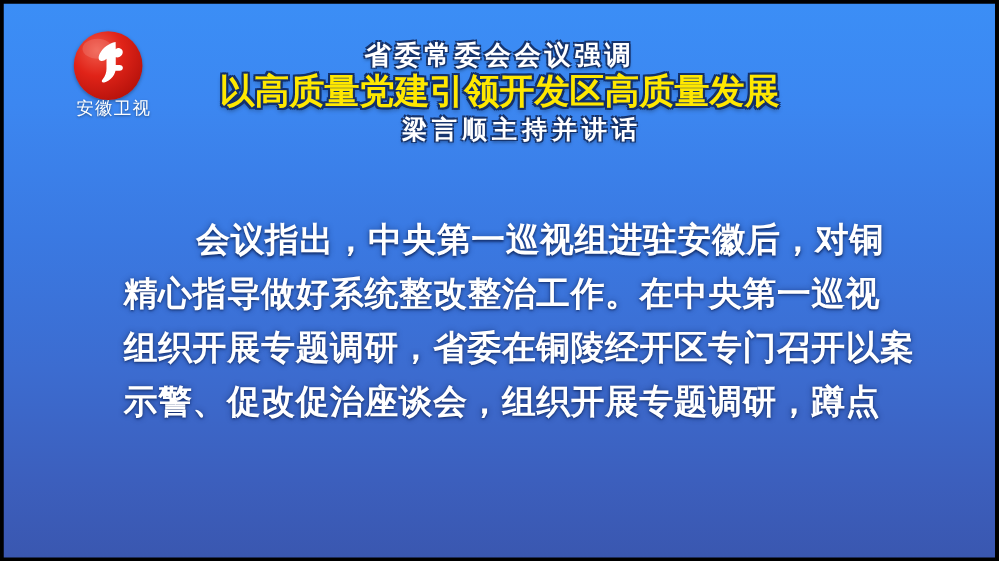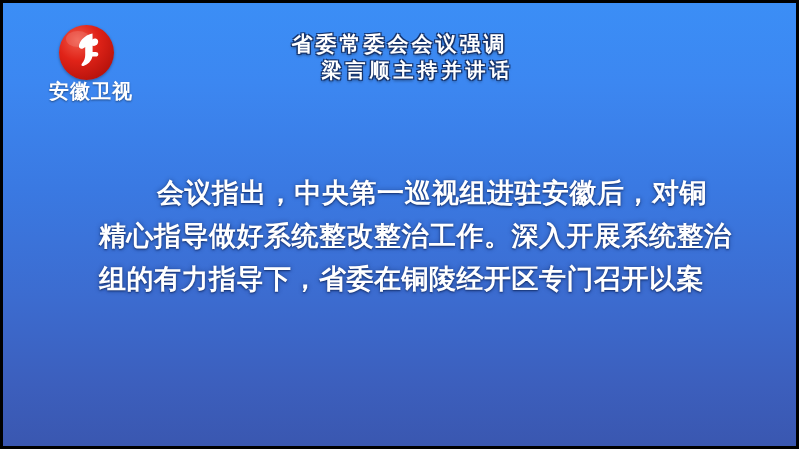"安徽卫视" #logo-word { font-size: 20px -> 14px; font-weight: bold -> normal }
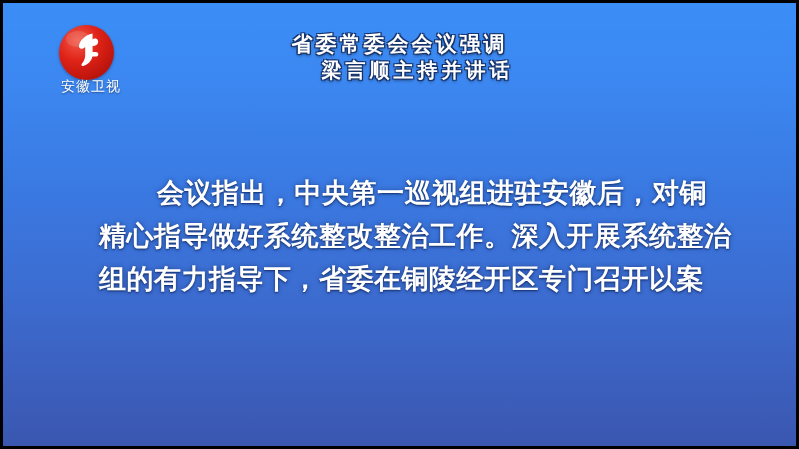"以高质量党建引领开发区高质量发展" div.hl-line { html: none -> <div>以高质量党建引领开发区高质量发展</div> }
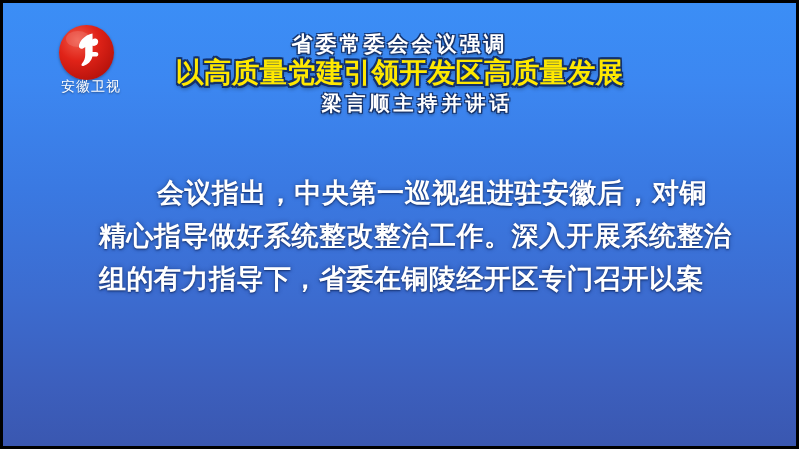"精心指导做好系统整改整治工作。深入开展系统整治" div.body-line { text: 深入开展系统整治 -> 在中央第一巡视 }
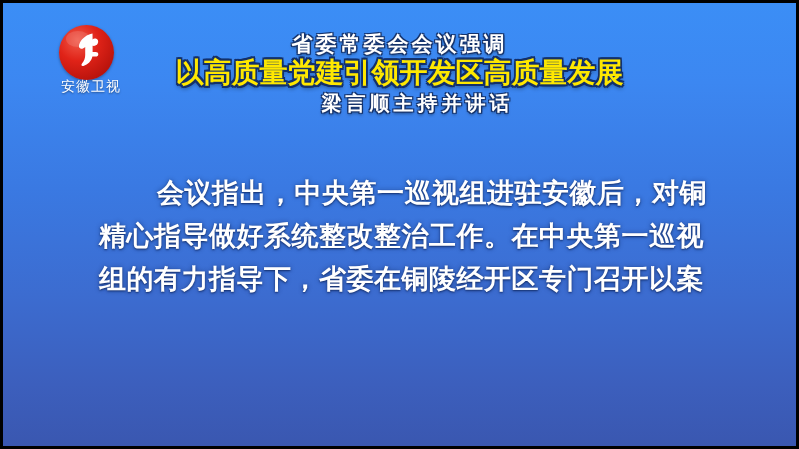"组的有力指导下，省委在铜陵经开区专门召开以案" div.body-line { text: 的有力指导下 -> 织开展专题调研 }
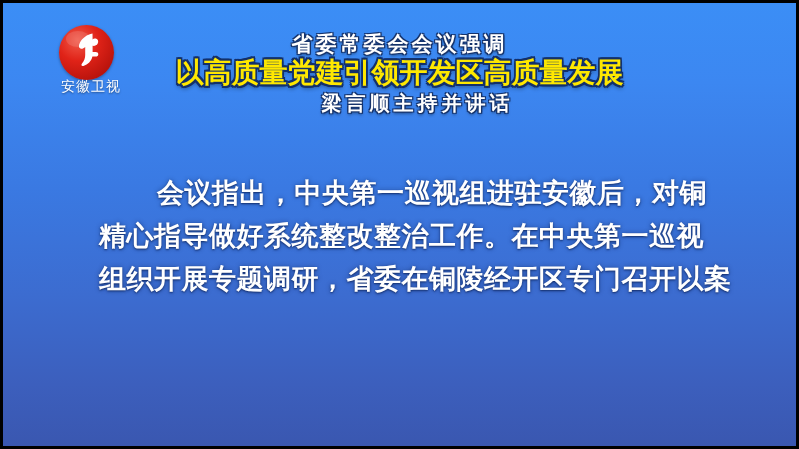"示警、促改促治座谈会，组织开展专题调研，蹲点" div.body-line { html: none -> <div>示警、促改促治座谈会，组织开展专题调研，蹲点</div> }
